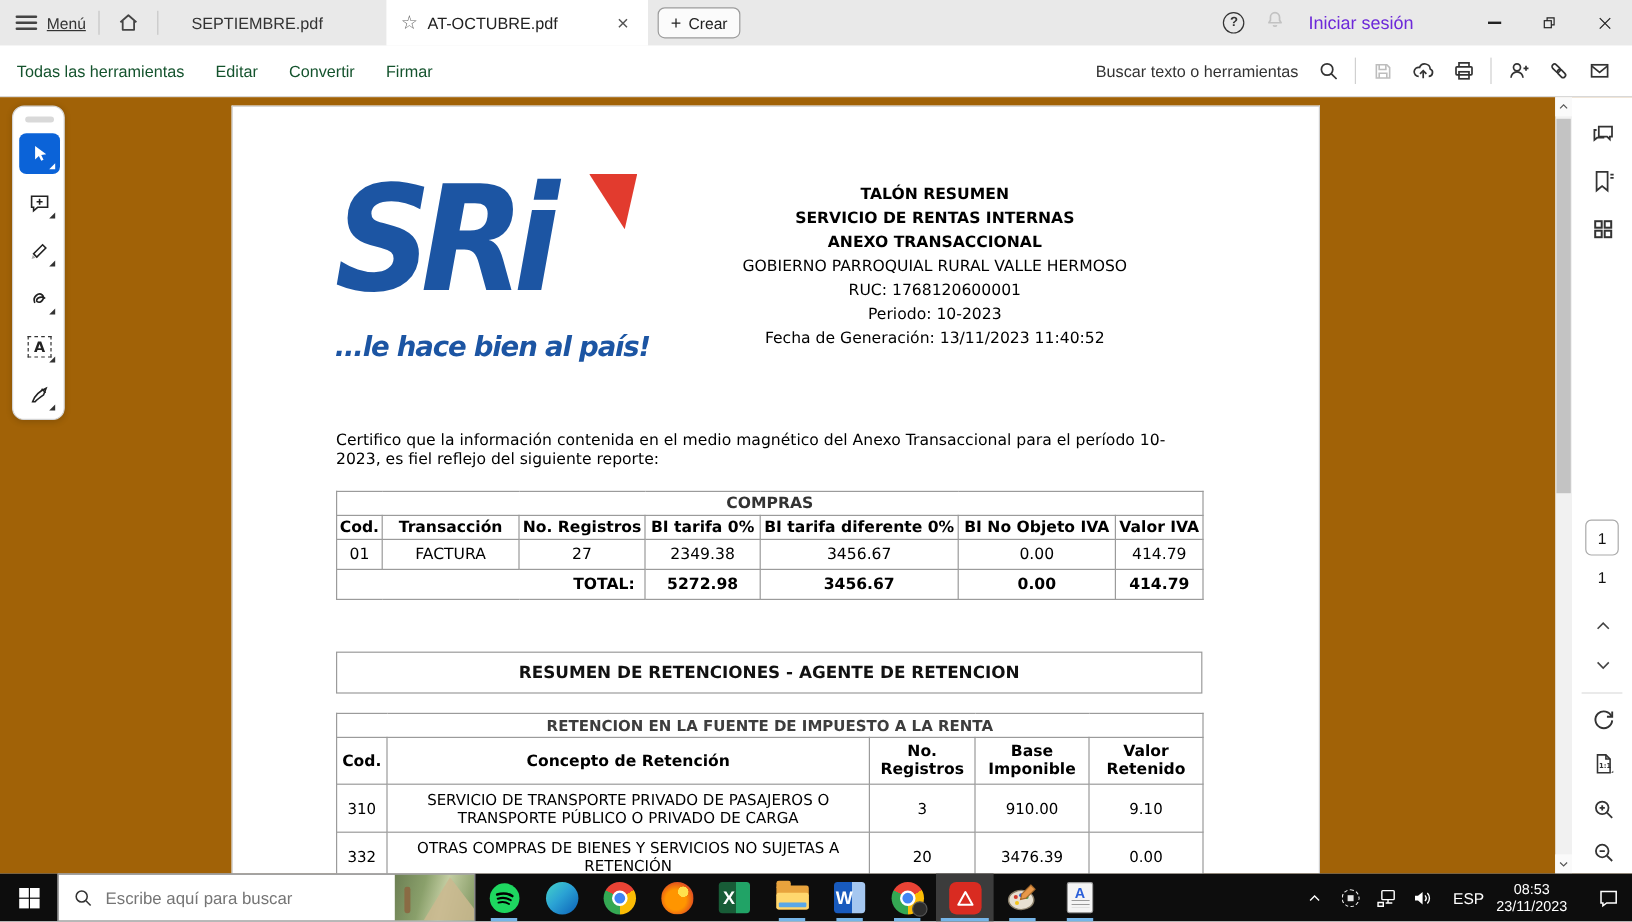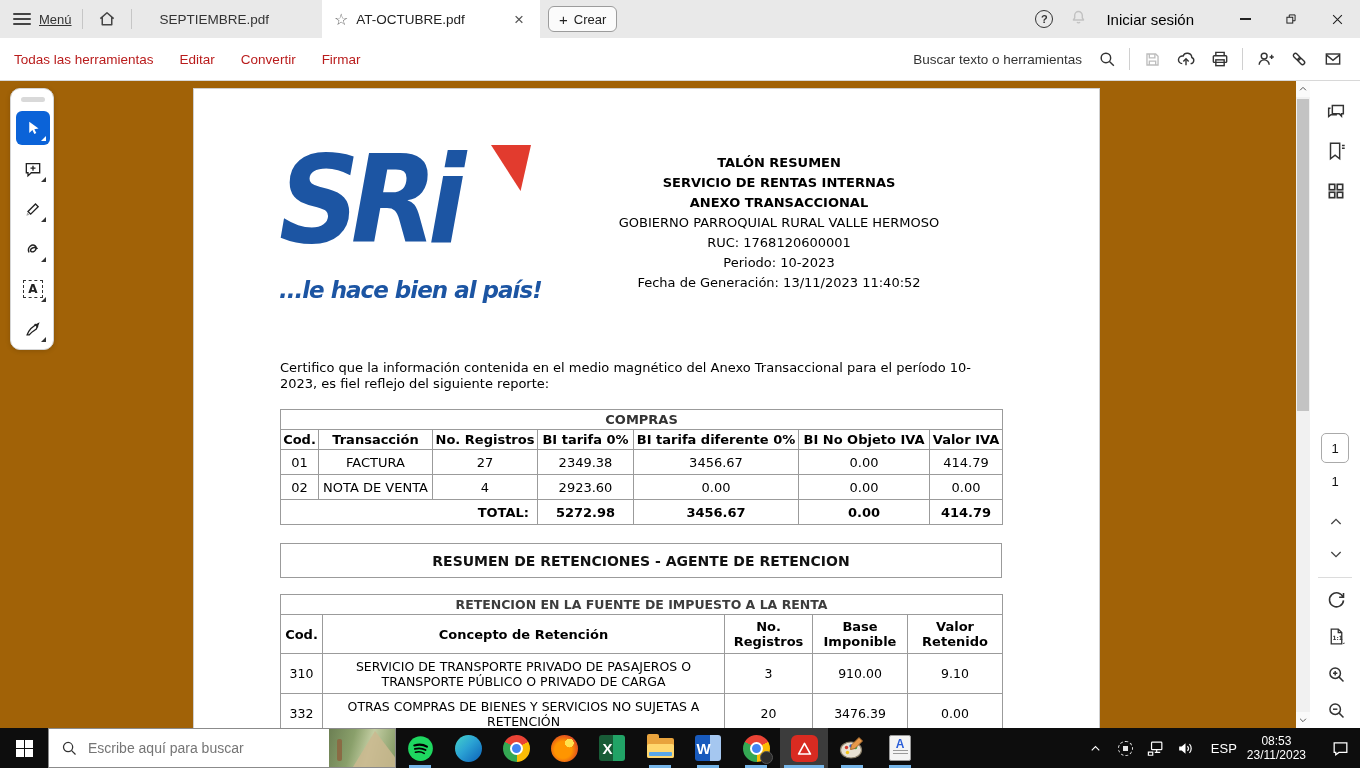"Iniciar sesión" .signin { color: #000000 -> #6d28d9; margin-right: 28px -> 44px }
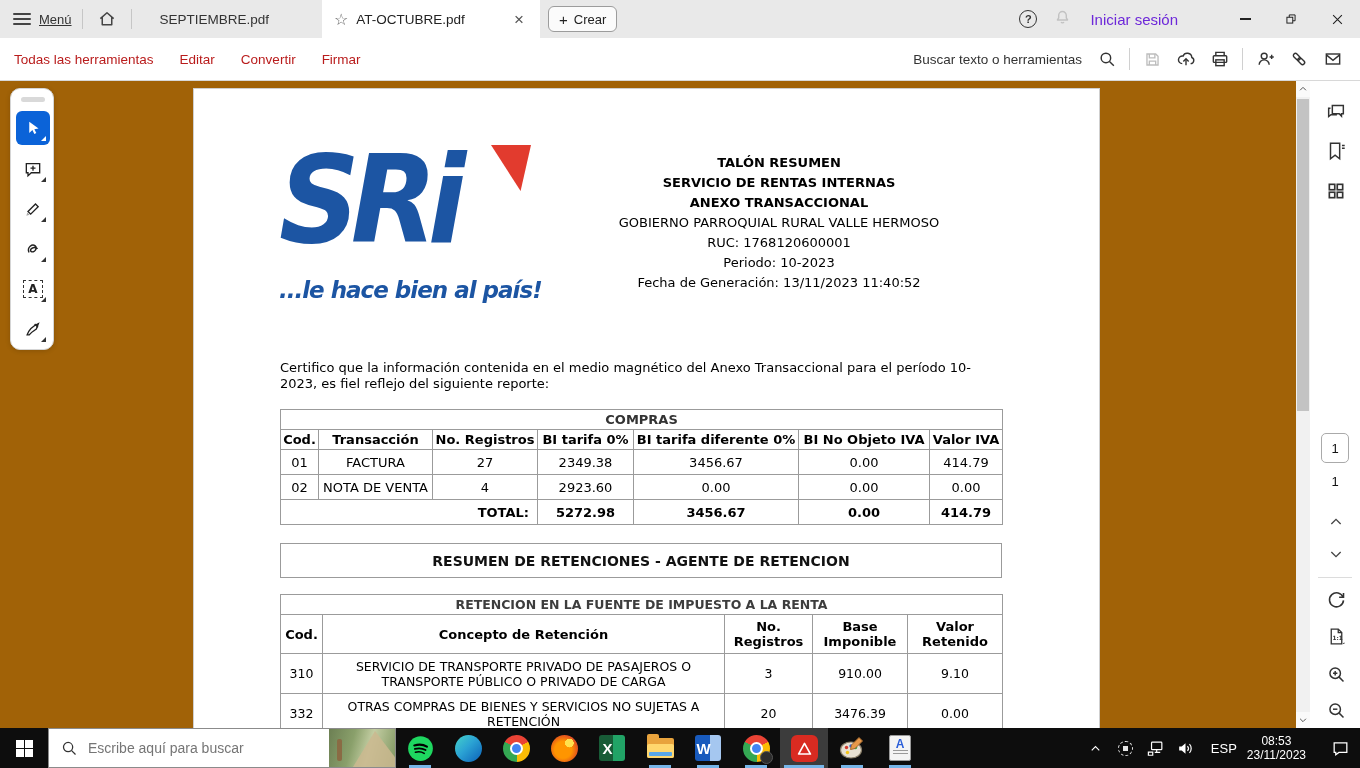"Todas las herramientas" .tool-item { color: #b91c1c -> #14532d }
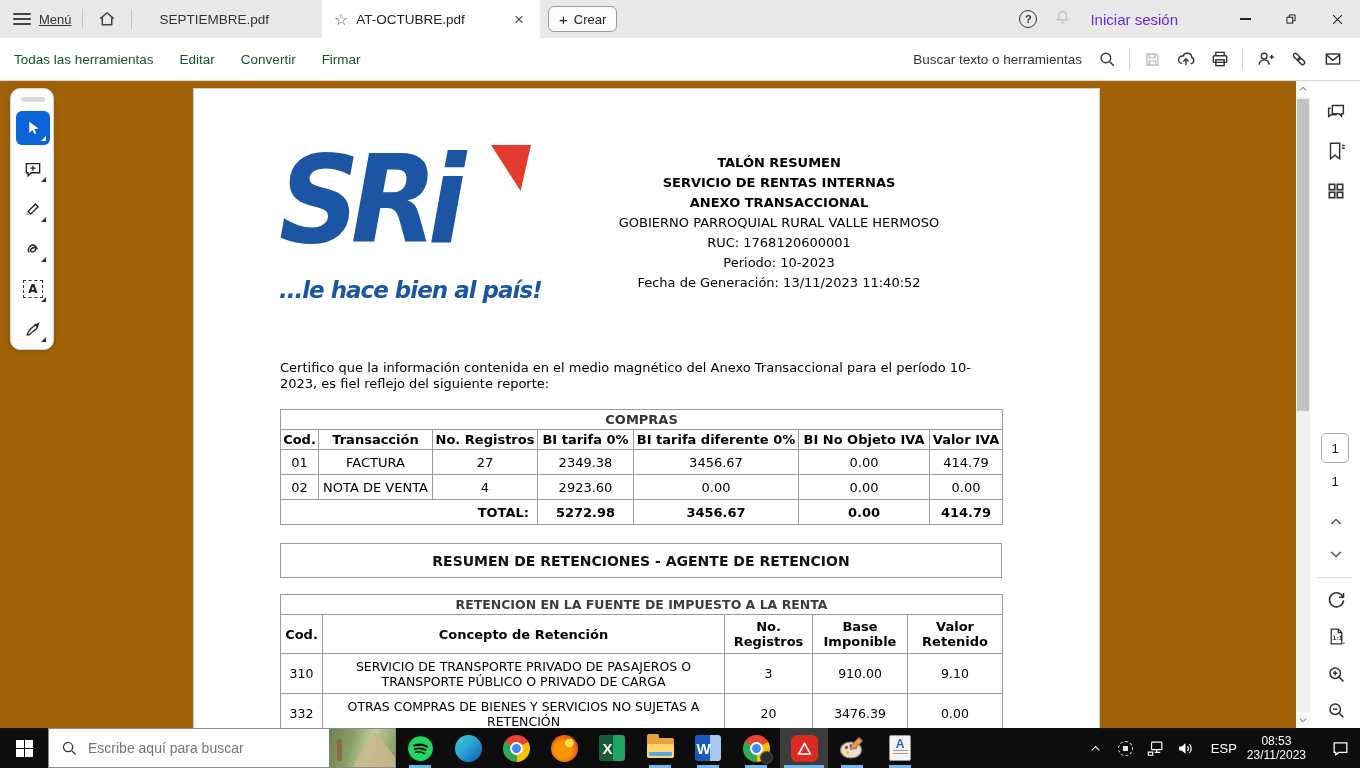"02" tr { html: <tr> <td>02</td> <td>NOTA DE VENTA</td> <td>4</td> <td>2923.60</td> <td>0.00</td> <td>0.00</td> <td>0.00</td> </tr> -> none }
